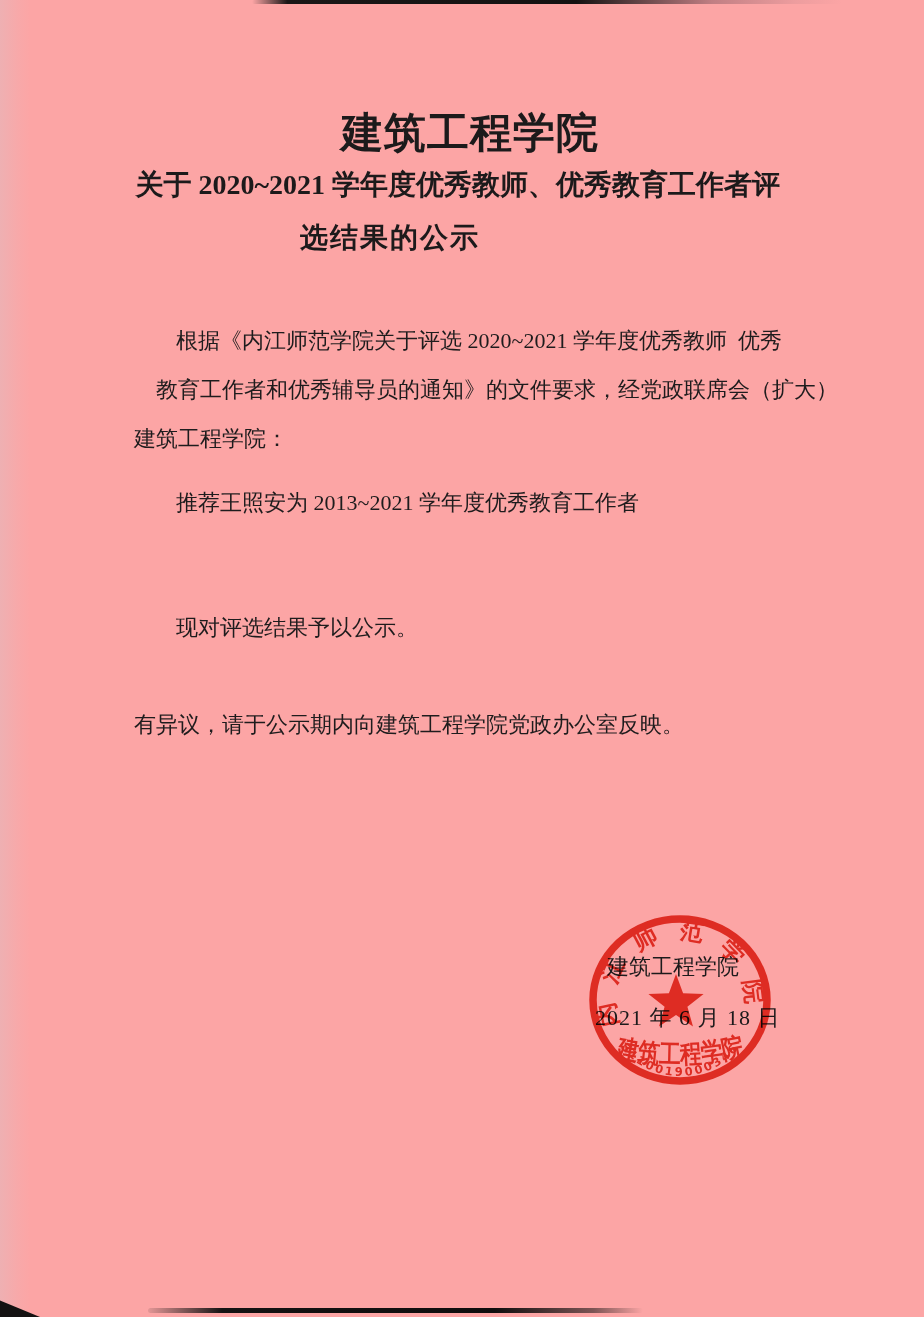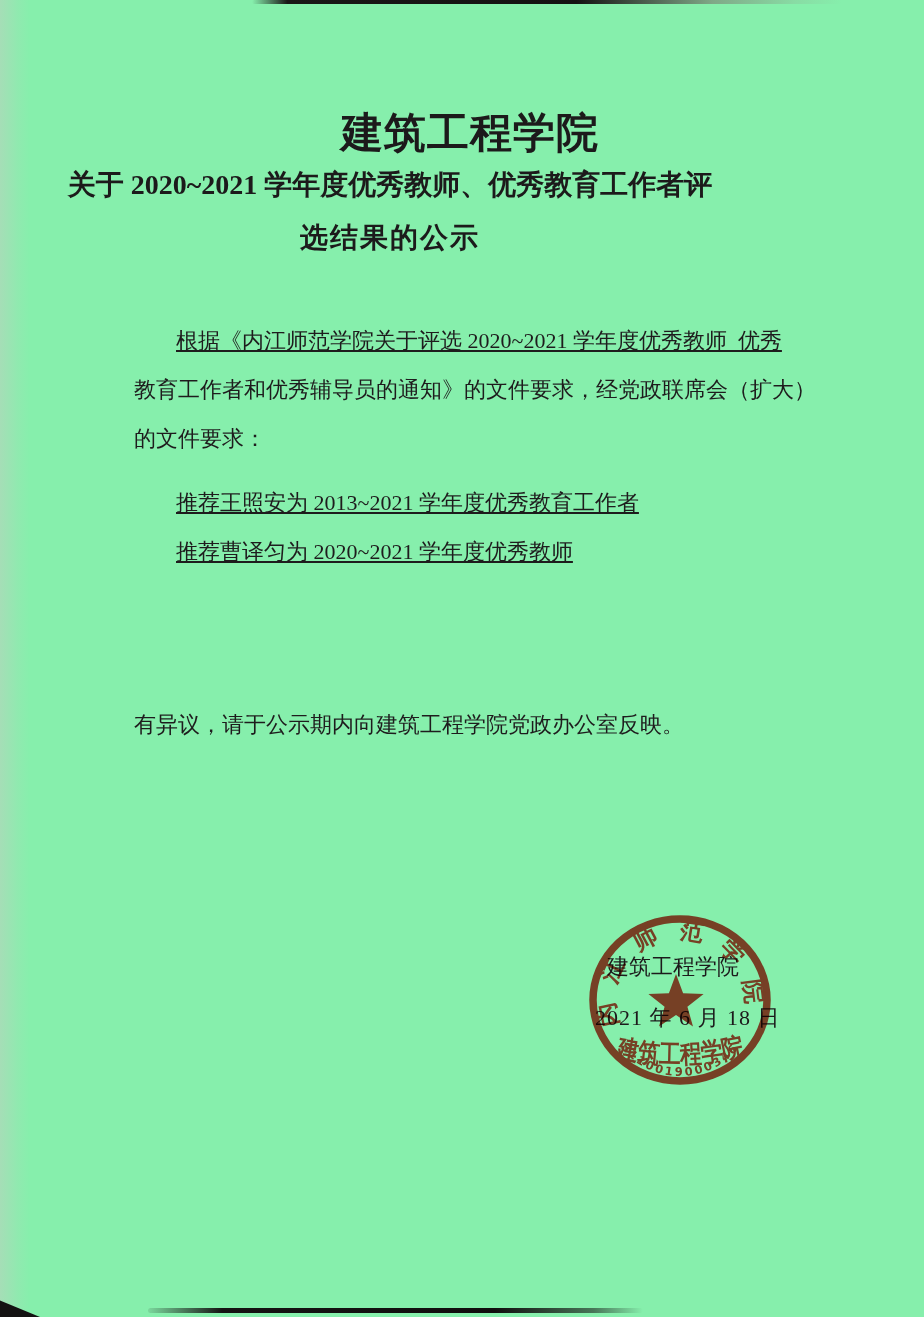"建筑工程学院" .page { background: #86efac -> #fca5a5 }
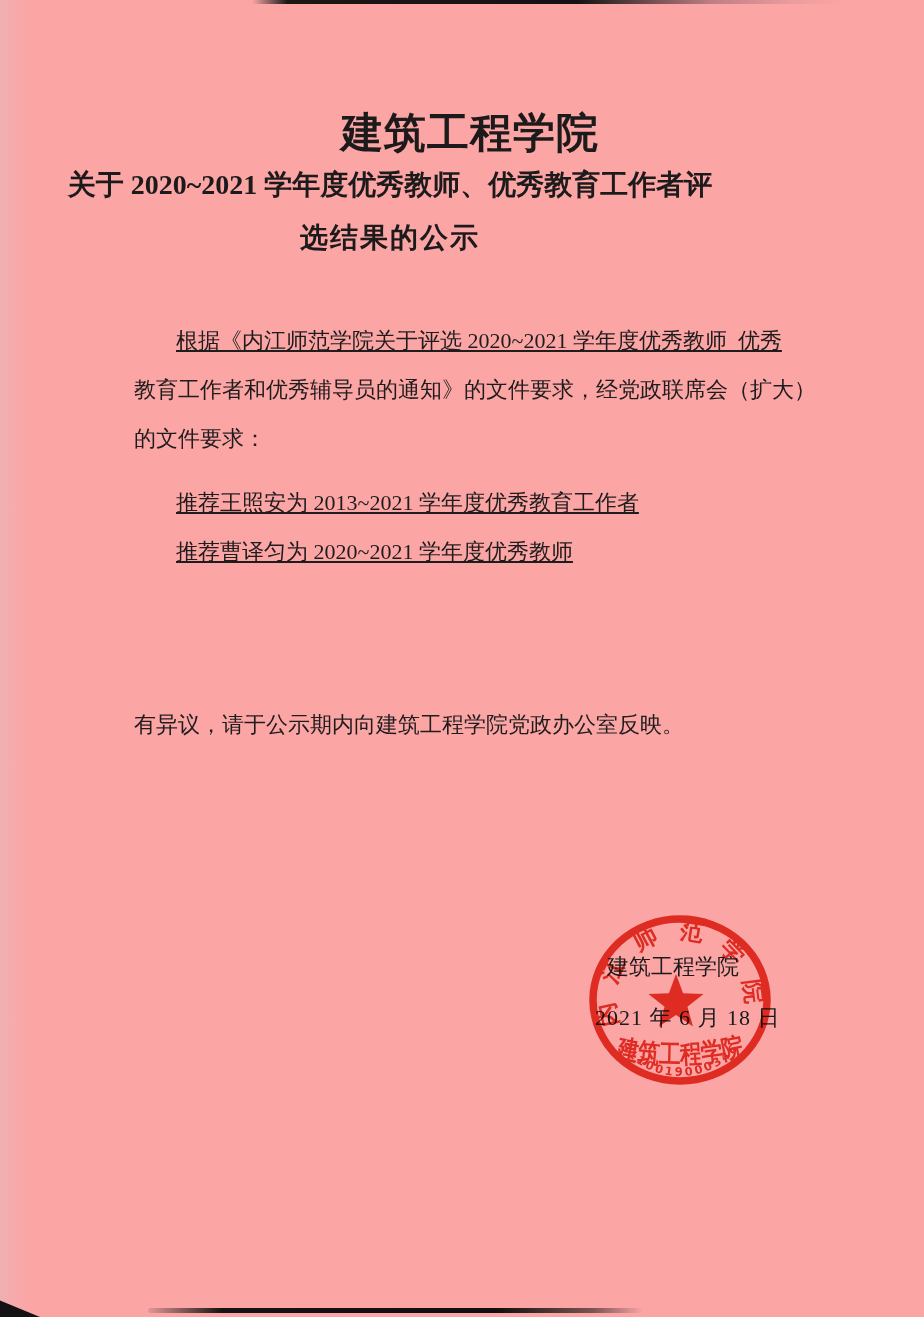"关于 2020~2021 学年度优秀教师、优秀教育工作者评" .doc-subtitle1 { text-align: center -> right }
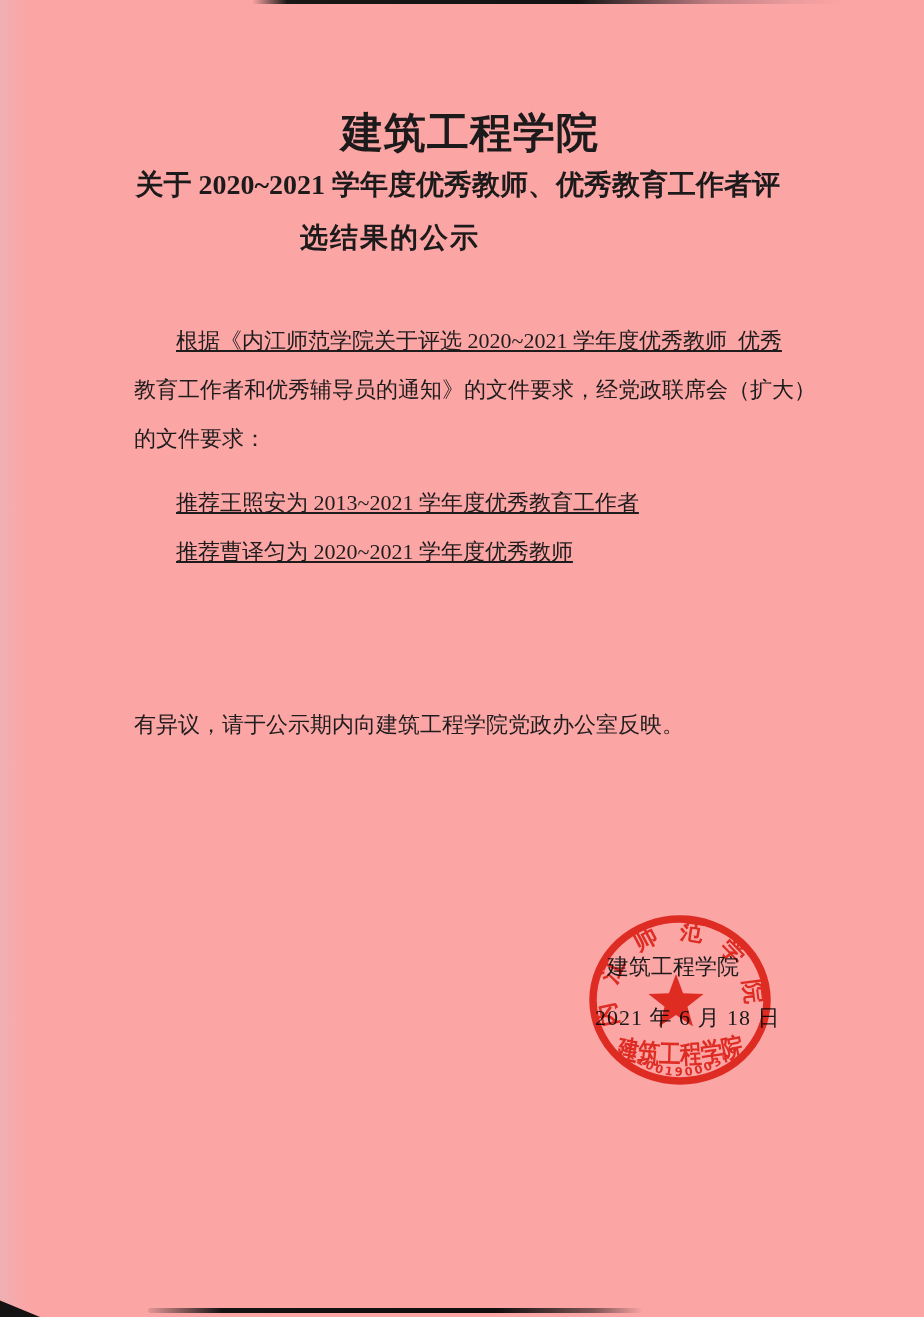"根据《内江师范学院关于评选 2020~2021 学年度优秀教师 优秀" .ind { text-decoration: underline -> none }
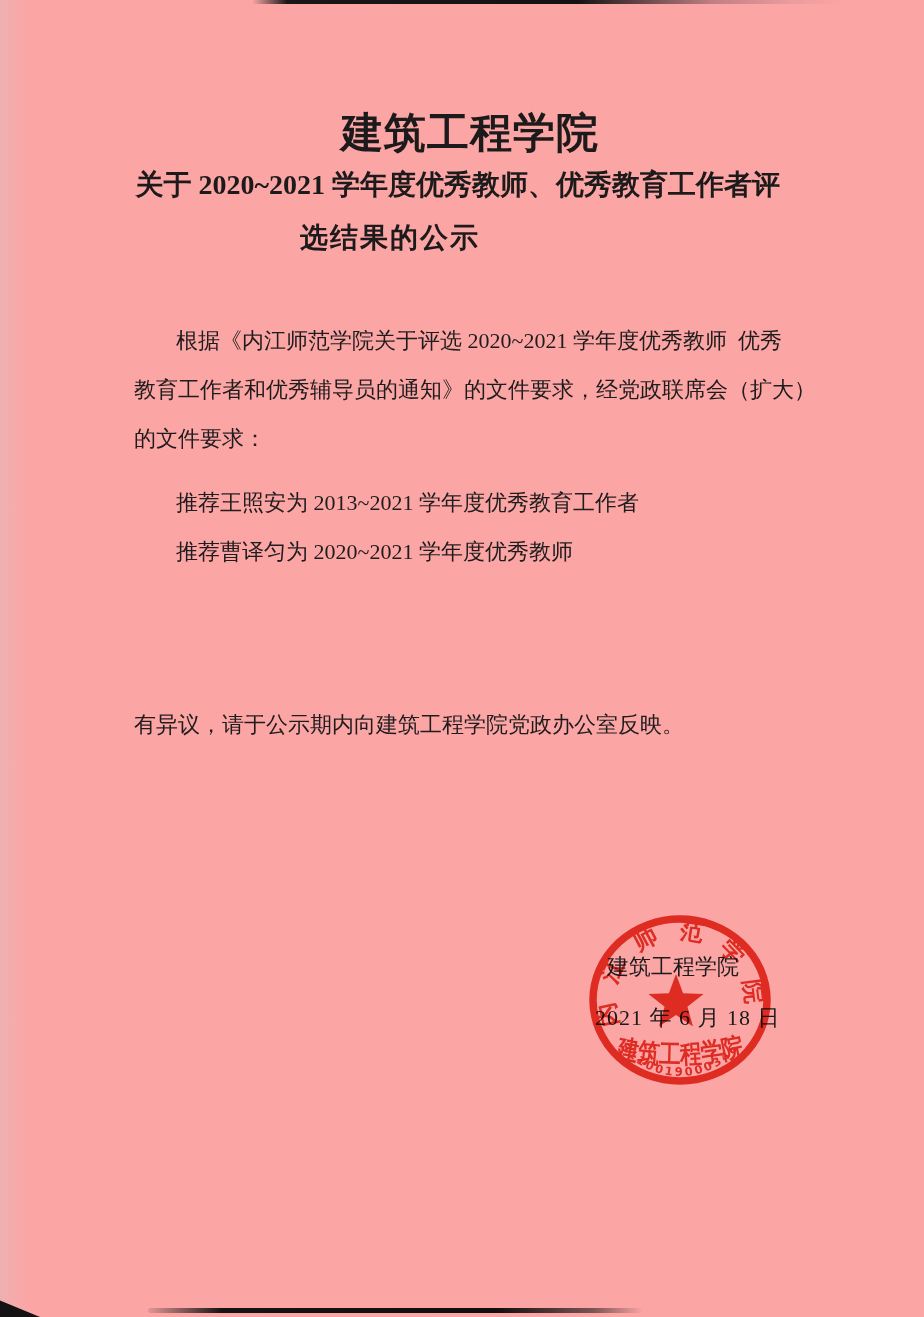"教育工作者和优秀辅导员的通知》的文件要求，经党政联席会（扩大）" .b2 { margin-left: none -> 22px }
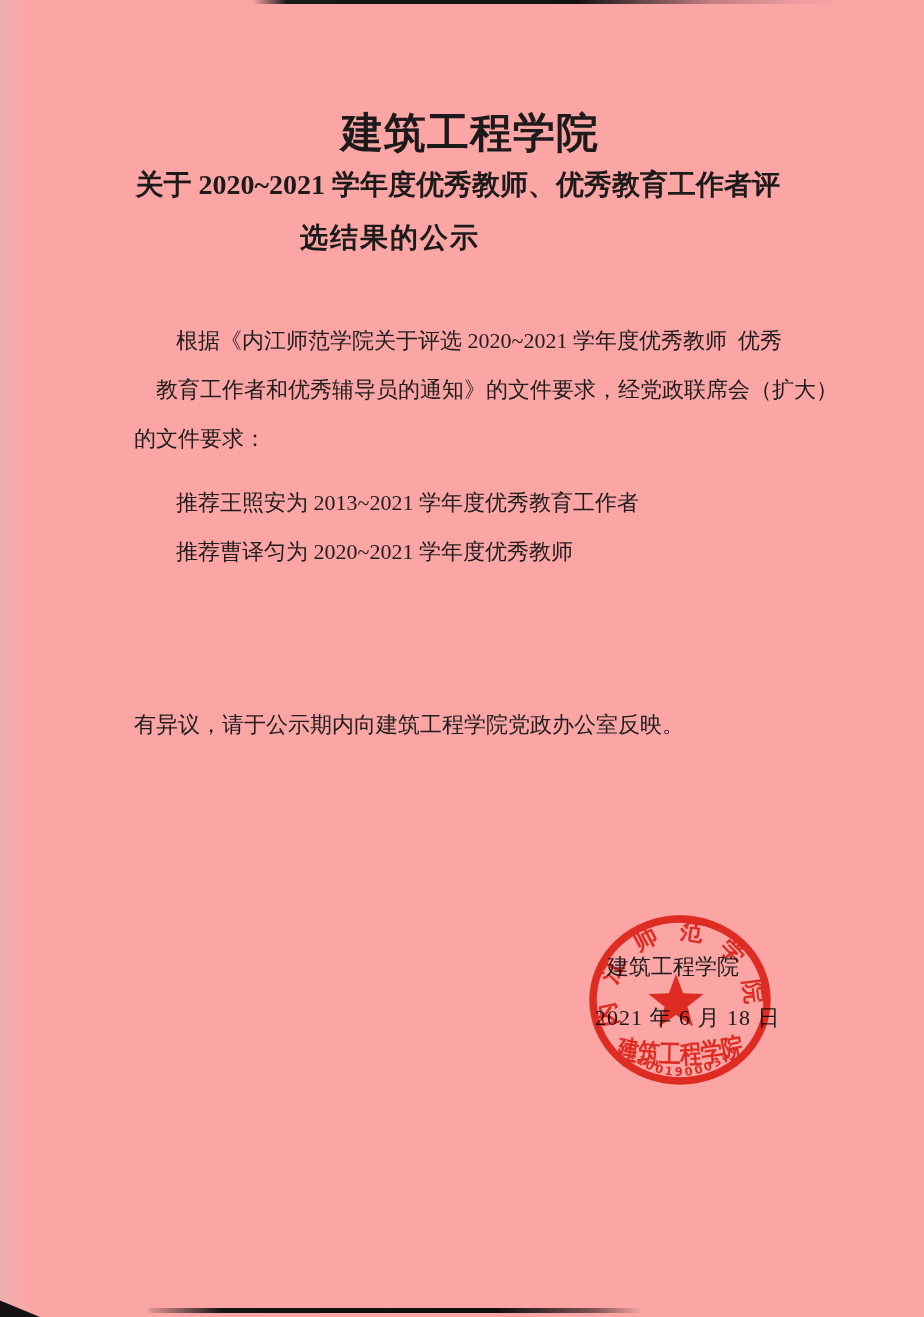"的文件要求：" div.tline { text: 的文件要求 -> 建筑工程学院 }
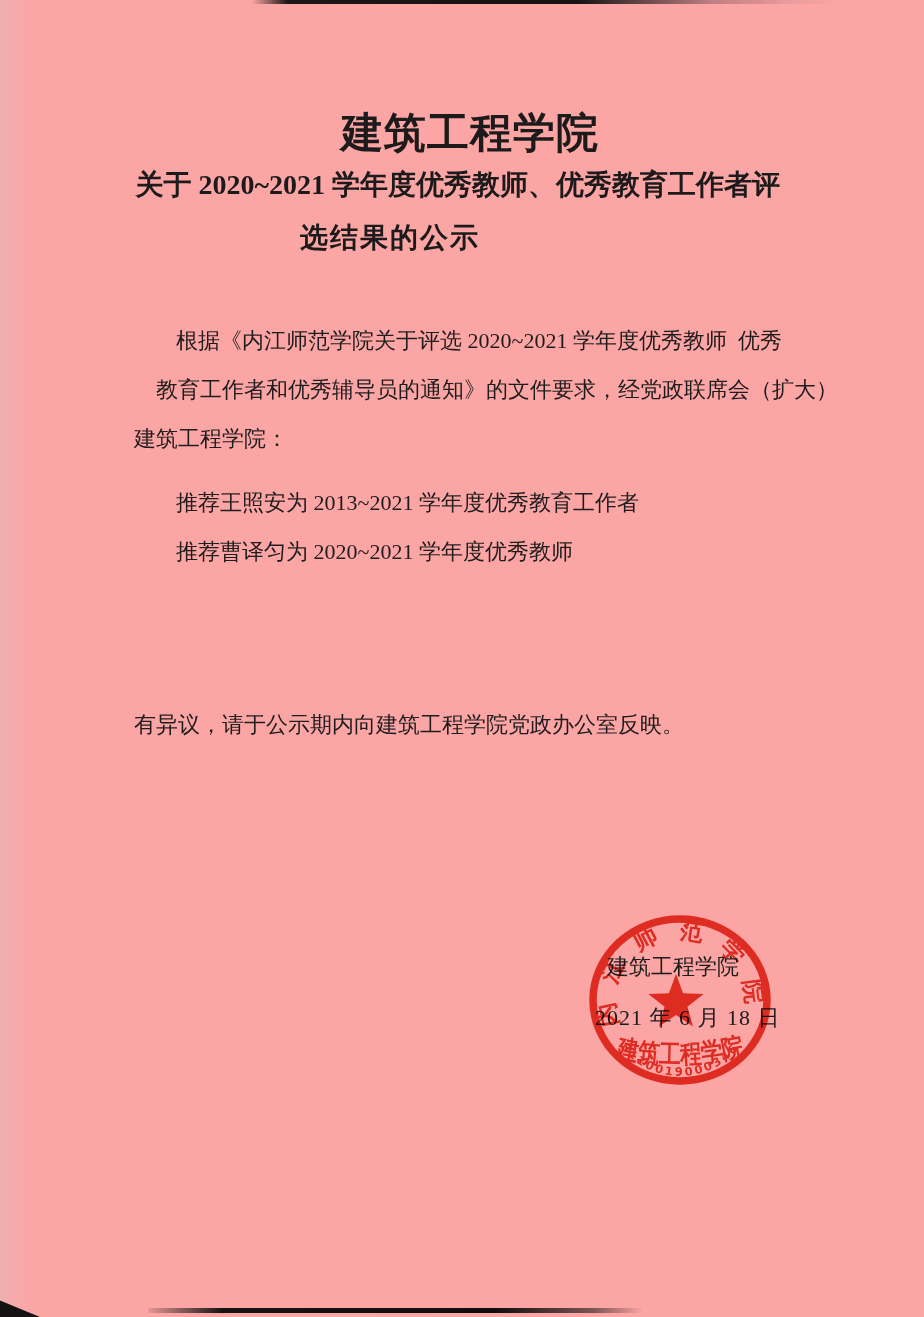"推荐曹译匀为 2020~2021 学年度优秀教师" div.tline { html: <div>推荐曹译匀为 2020~2021 学年度优秀教师</div> -> none }
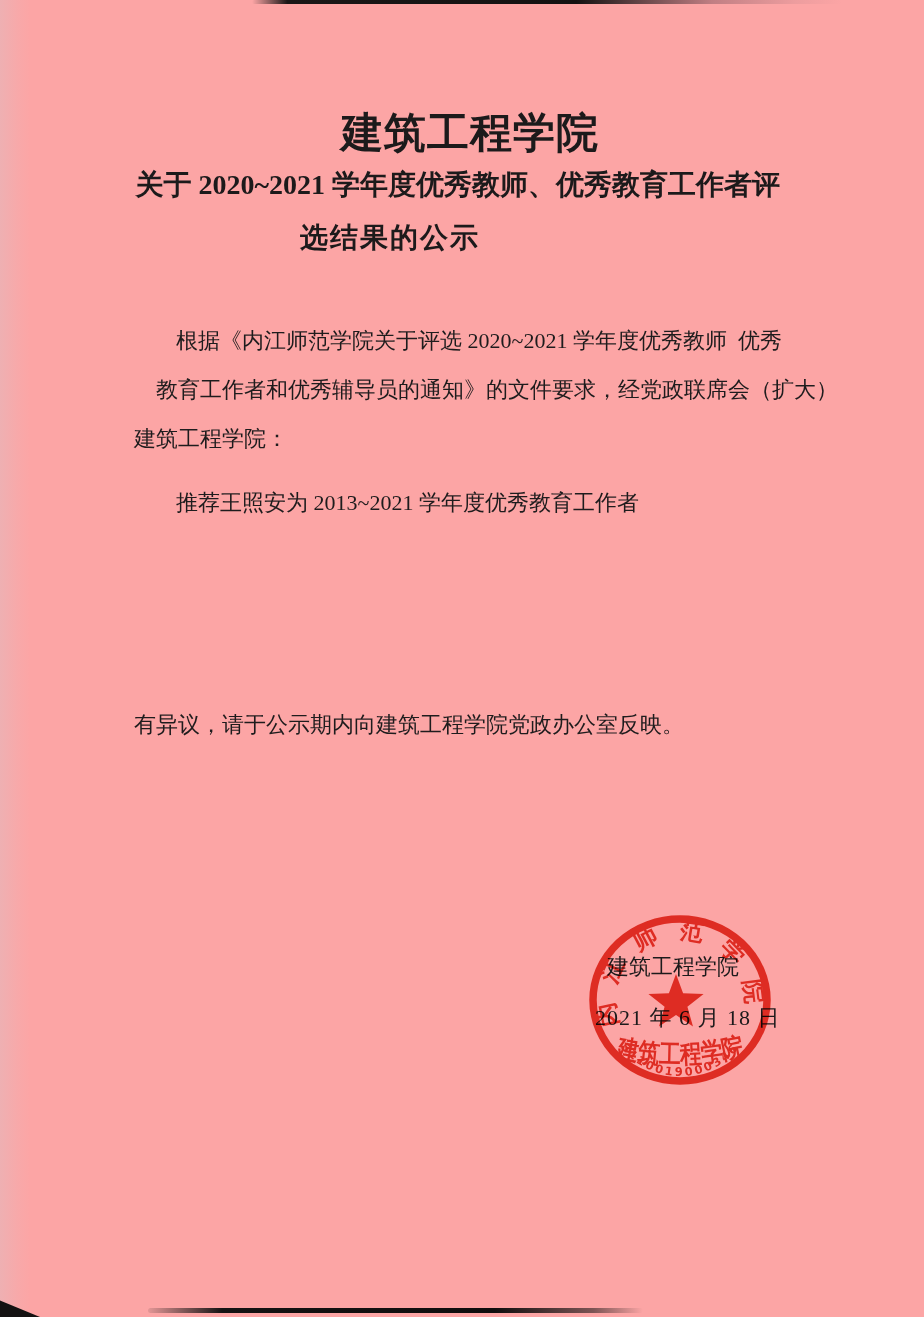"现对评选结果予以公示。" div.tline { html: none -> <div>现对评选结果予以公示。</div> }
